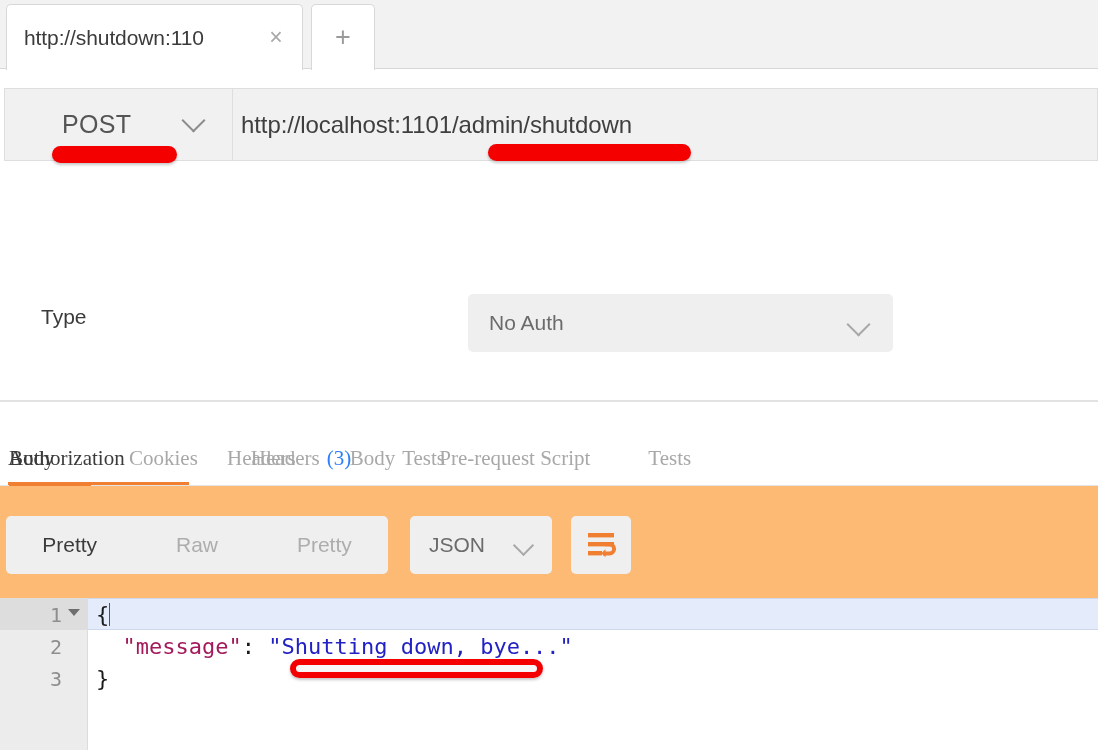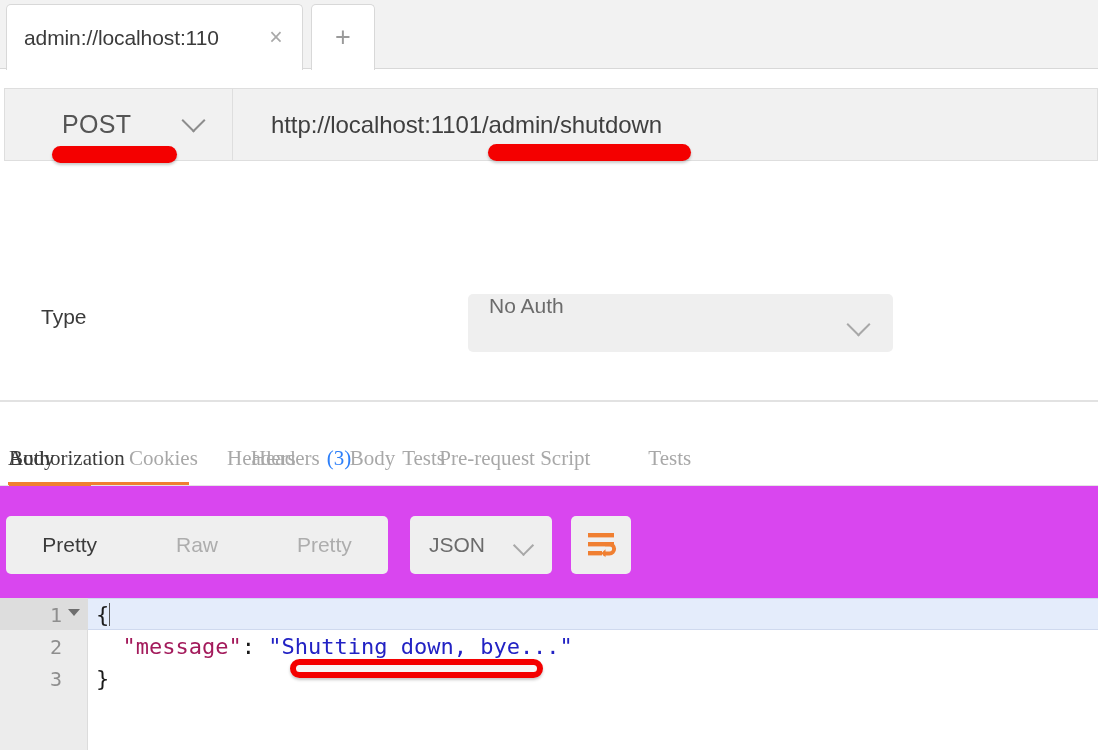"admin://localhost:110" div.tab-title { text: admin://localhost:110 -> http://shutdown:110 }
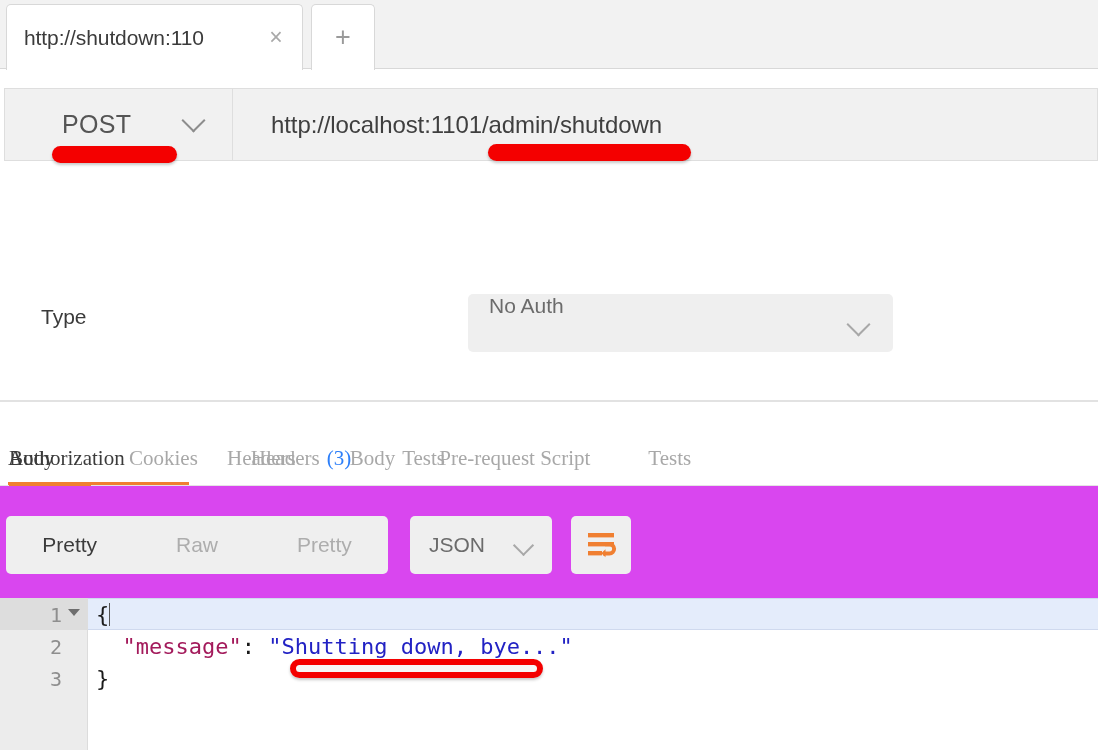"http://localhost:1101/admin/shutdown" .url-text { margin-left: 38px -> 8px }
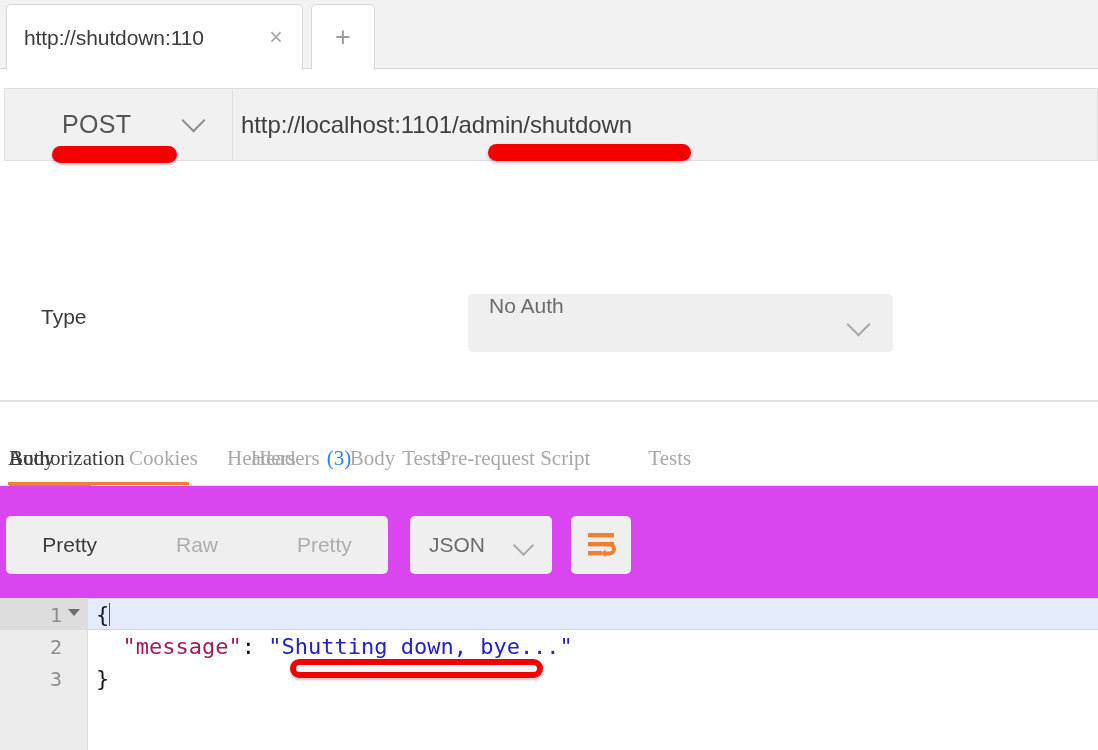"No Auth" .auth-select { align-items: none -> center }
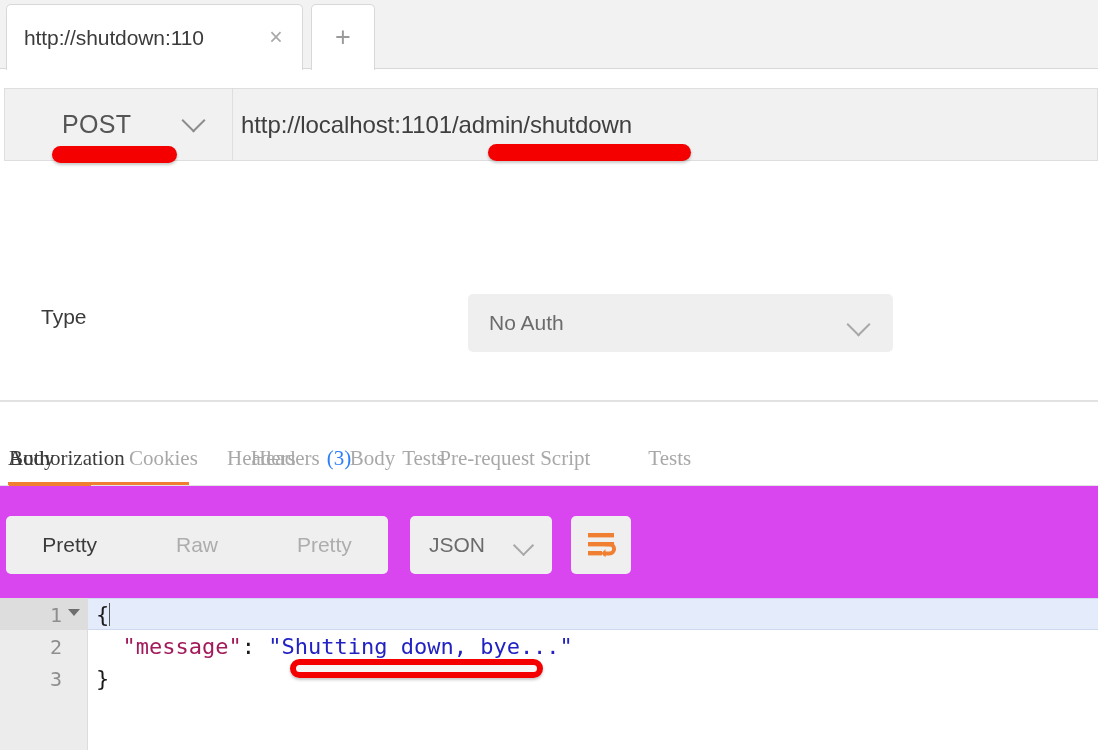"Pretty" .res-toolbar { background: #d946ef -> #fdba74 }
